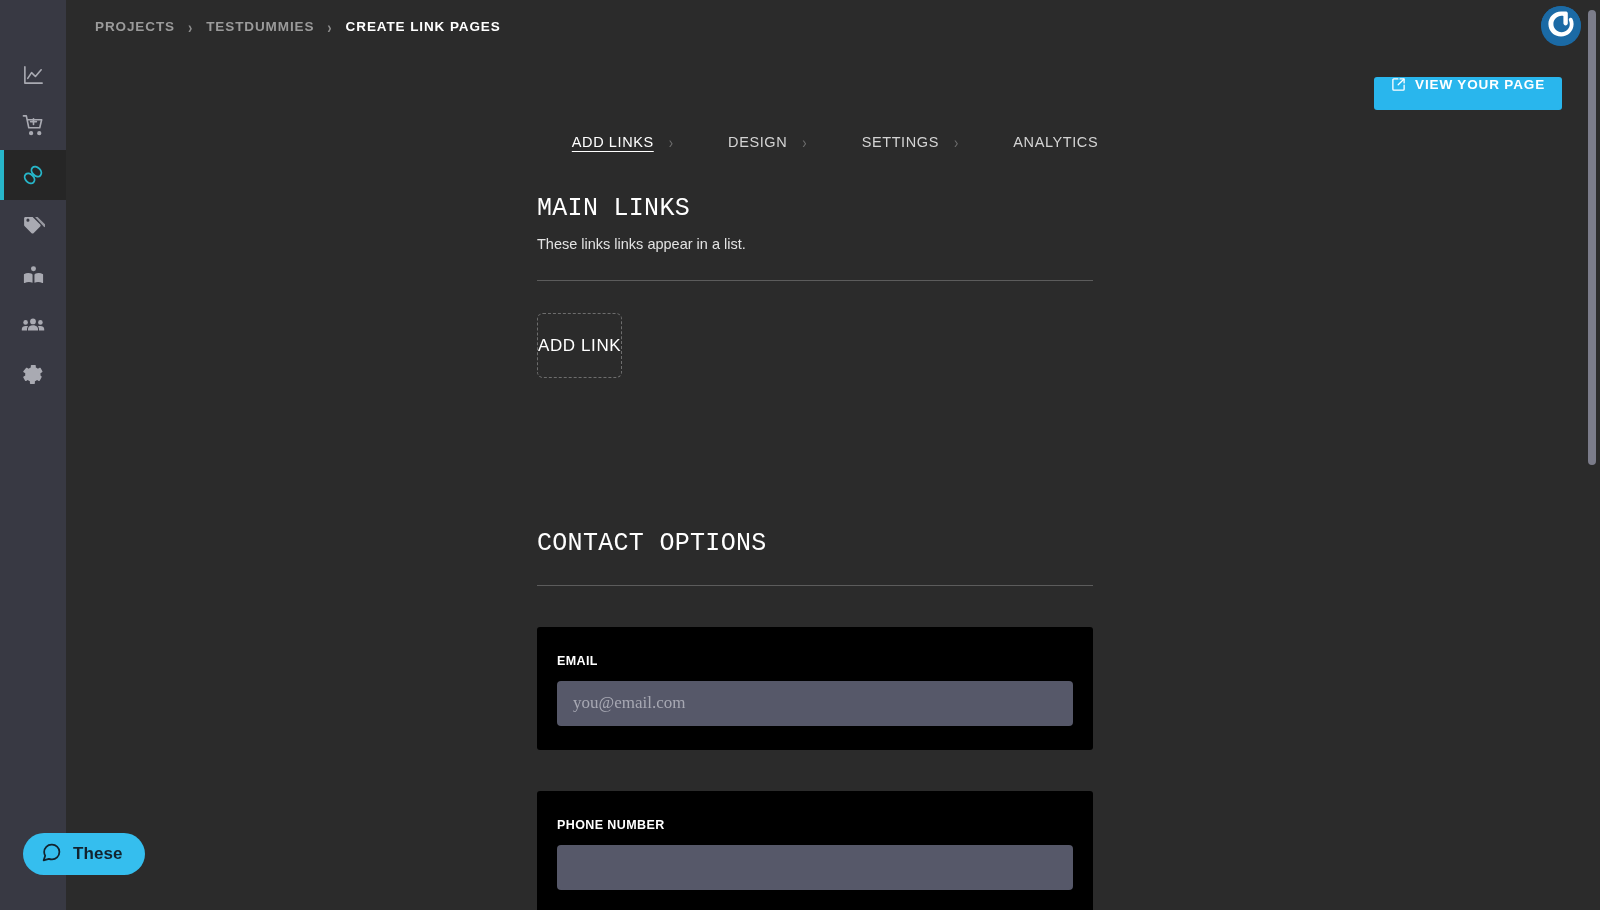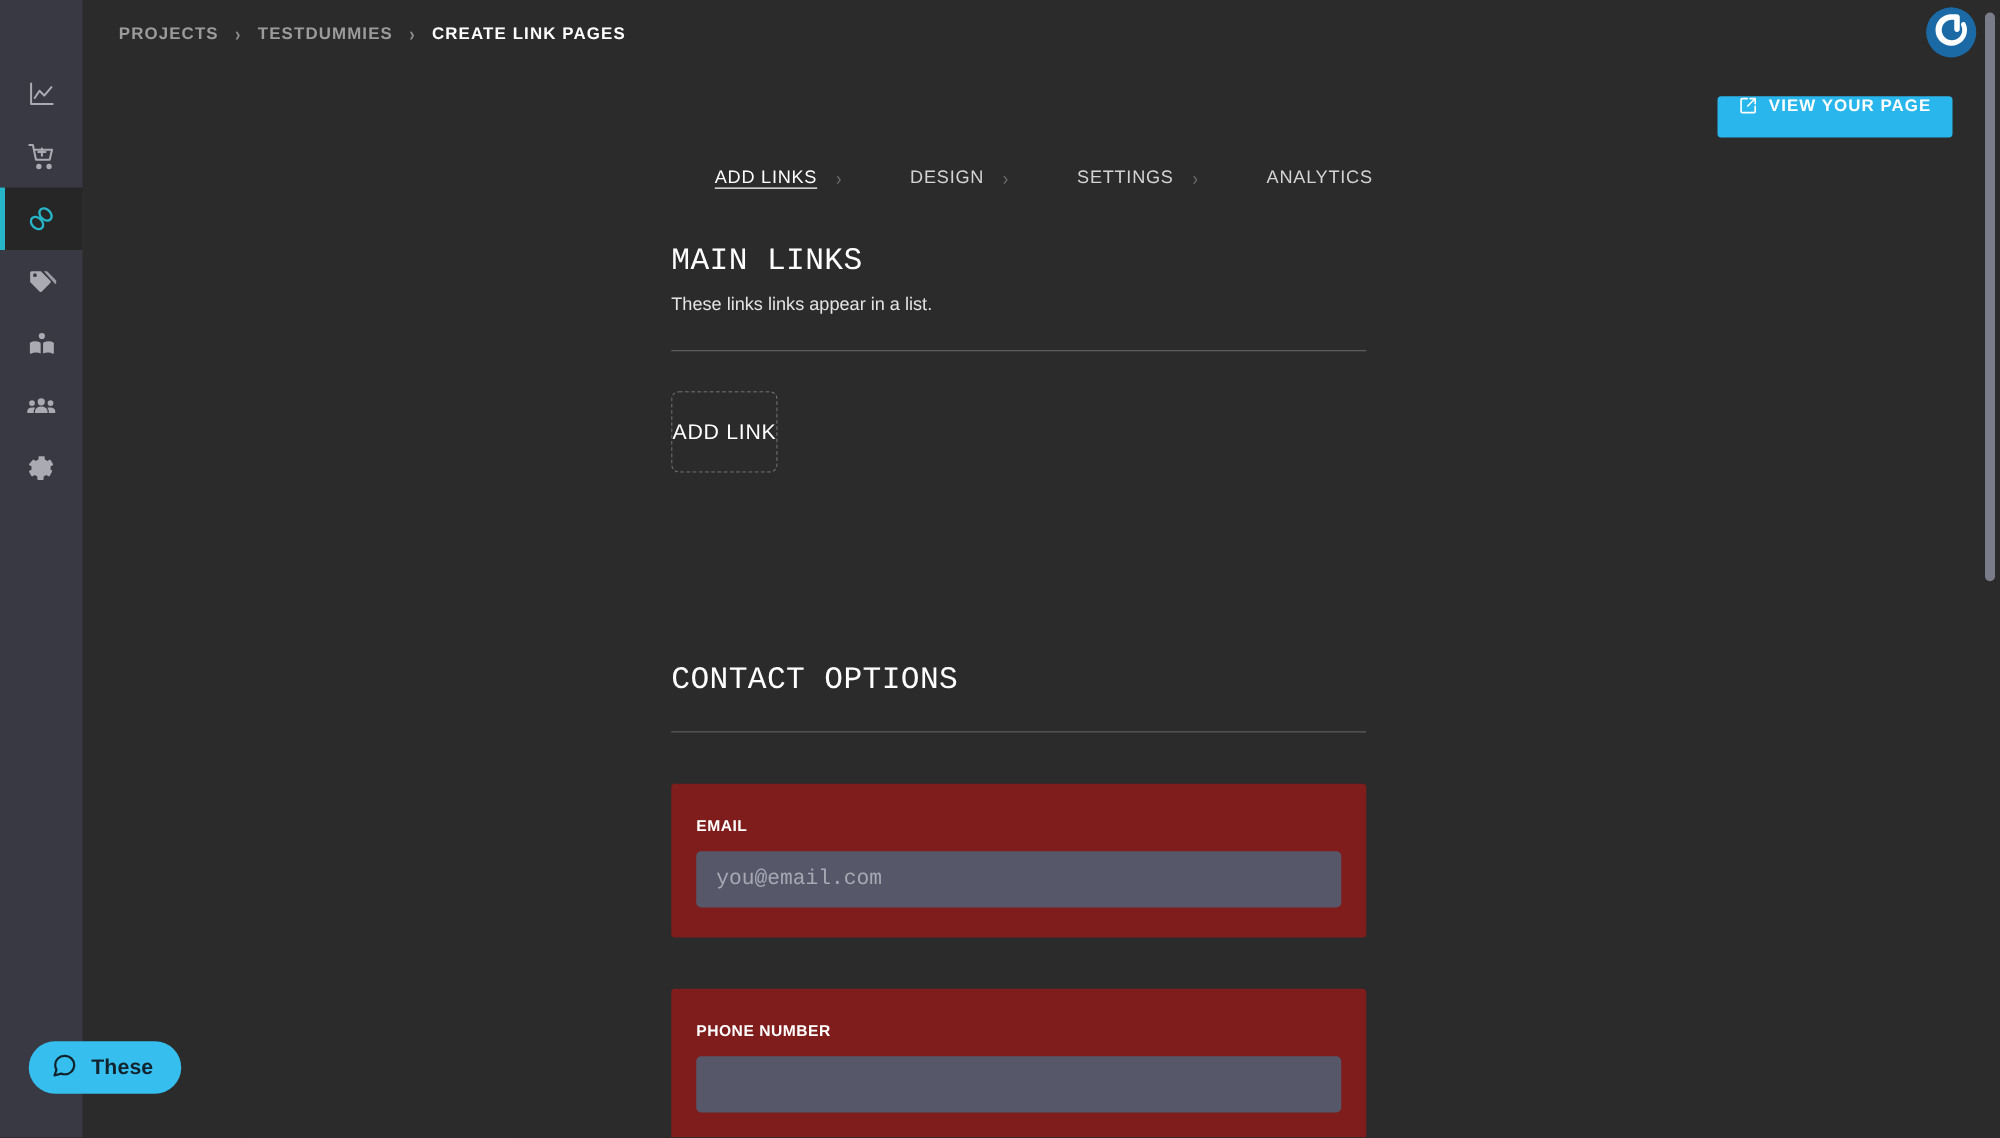"EMAIL" .field-card { background: #7f1d1d -> #000000 }
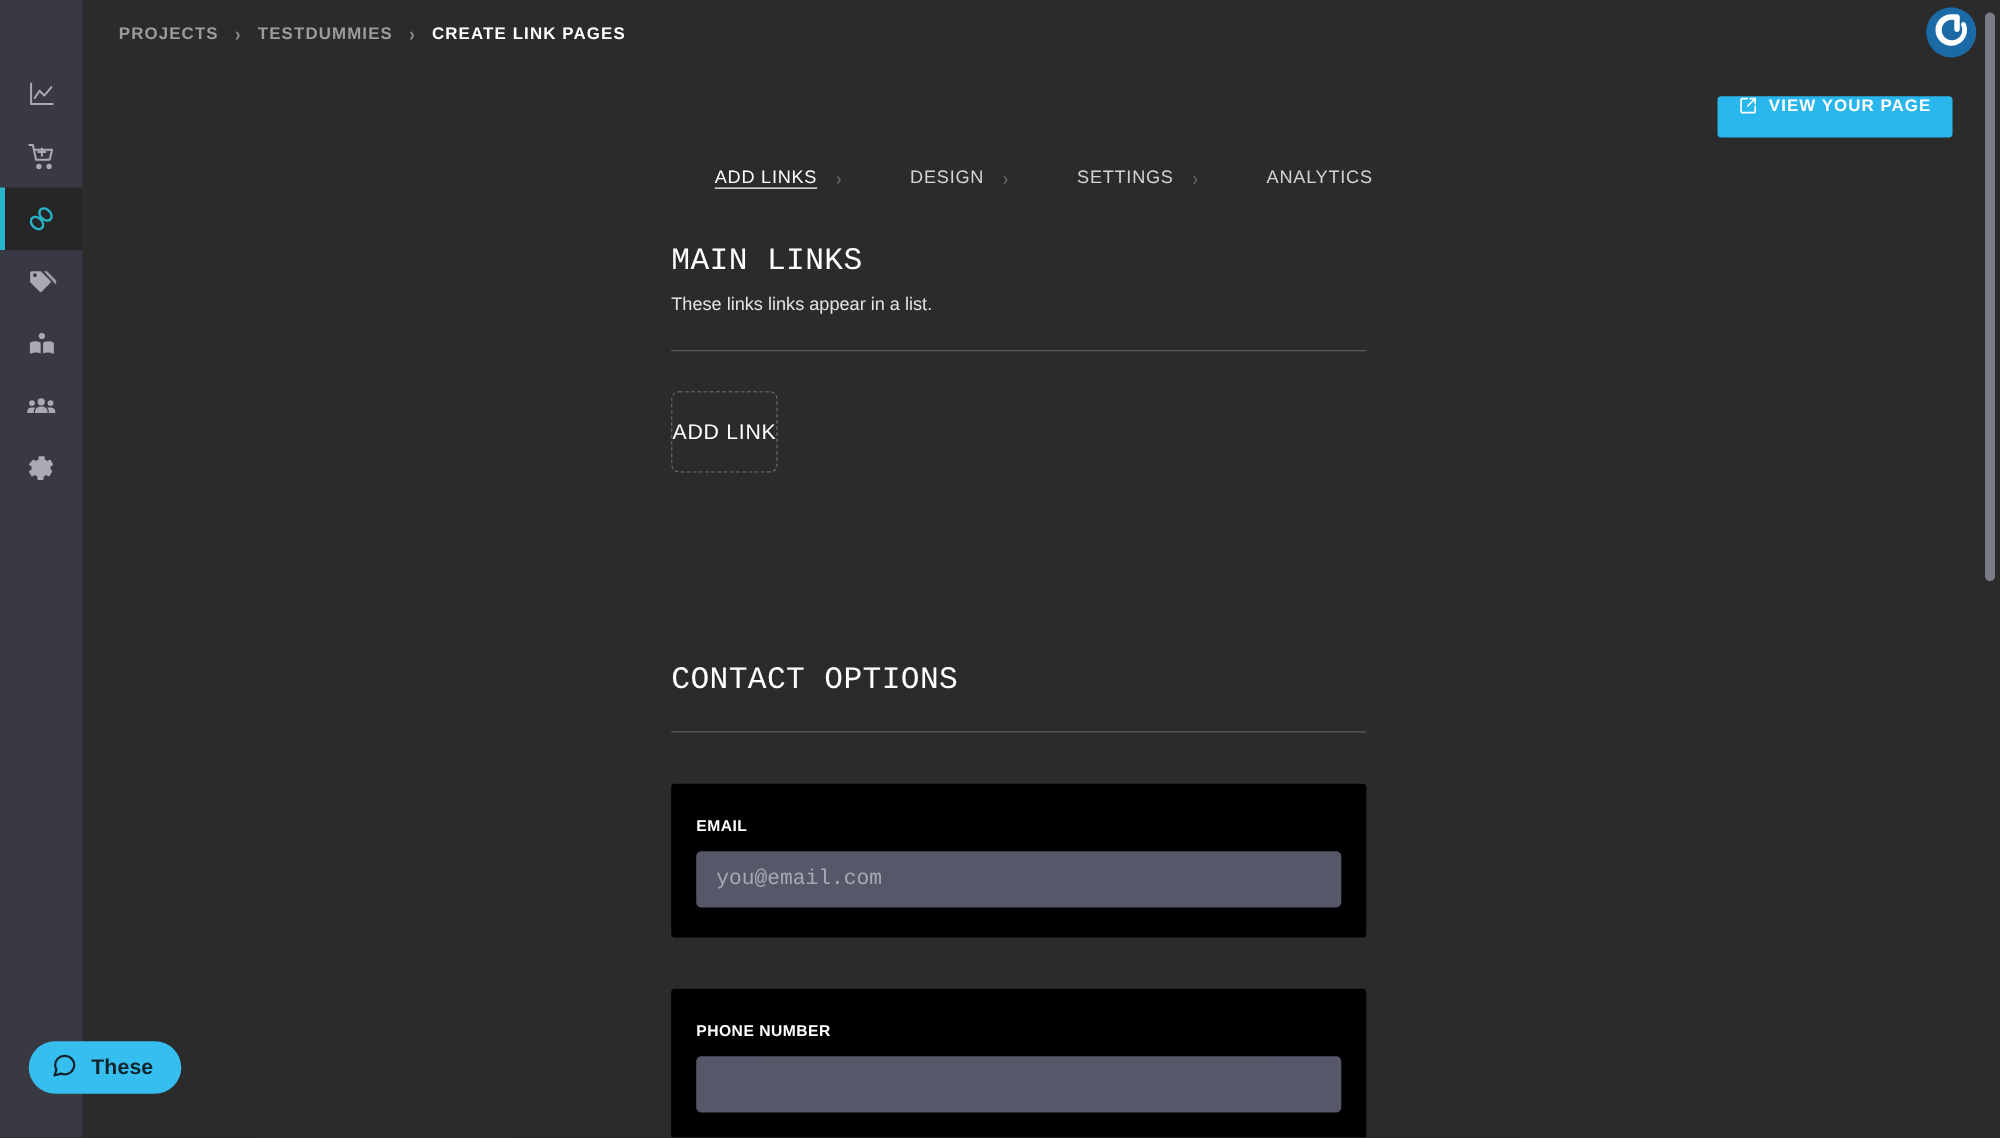"you@email.com" .field-input { font-family: Liberation Mono, monospace -> Liberation Serif, serif }
